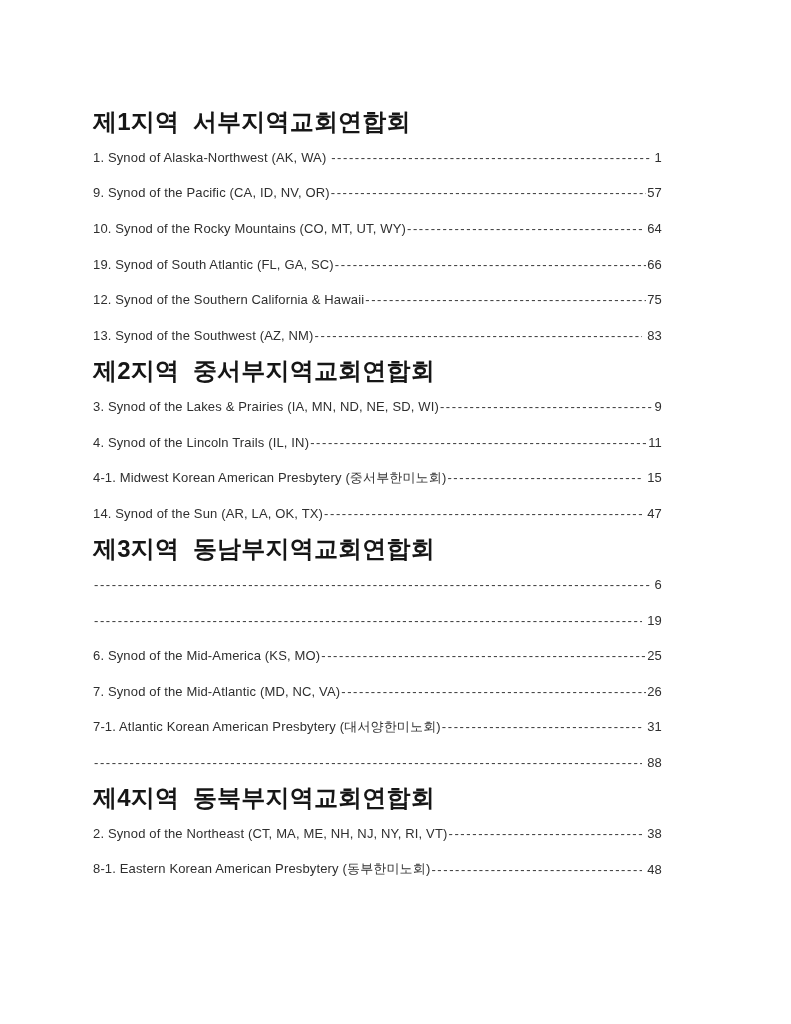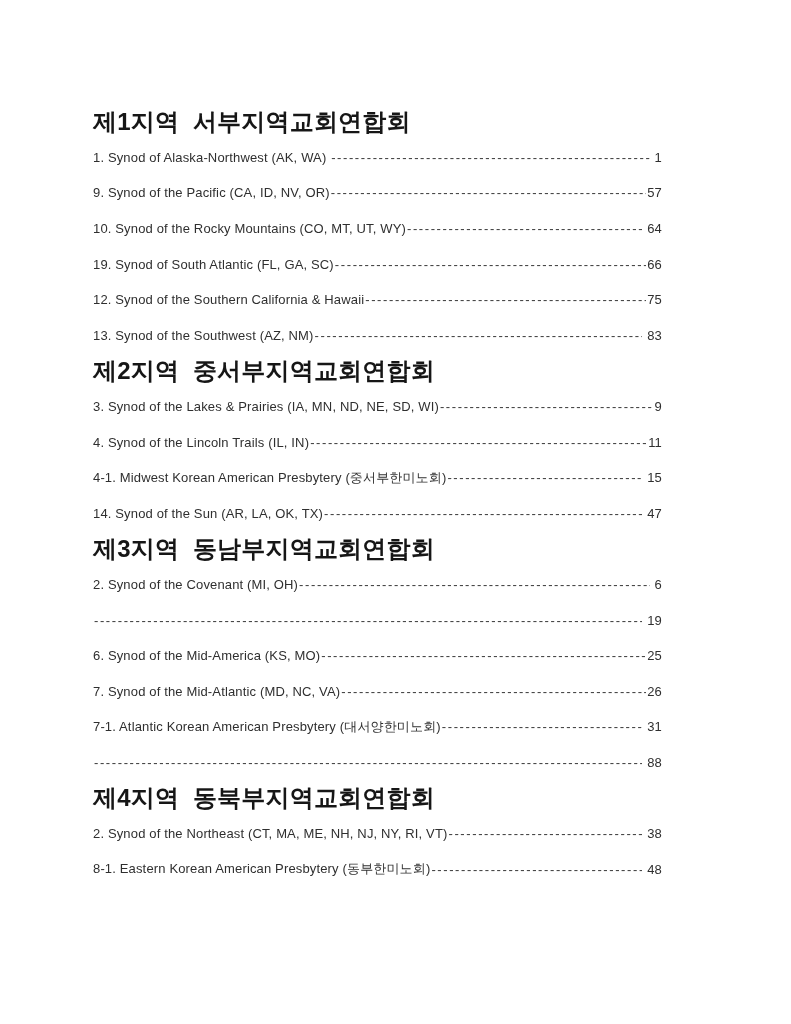"2. Synod of the Covenant" span.label { html: <span>2. Synod of the Covenant (MI, OH)</span> -> none }
